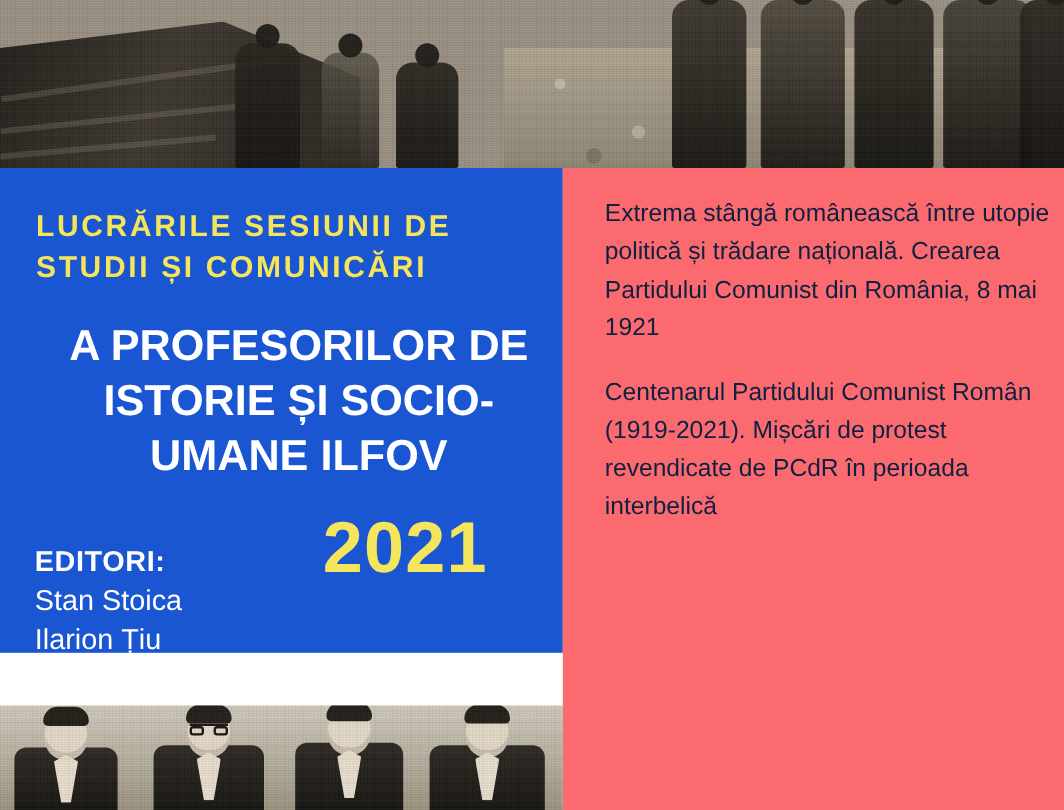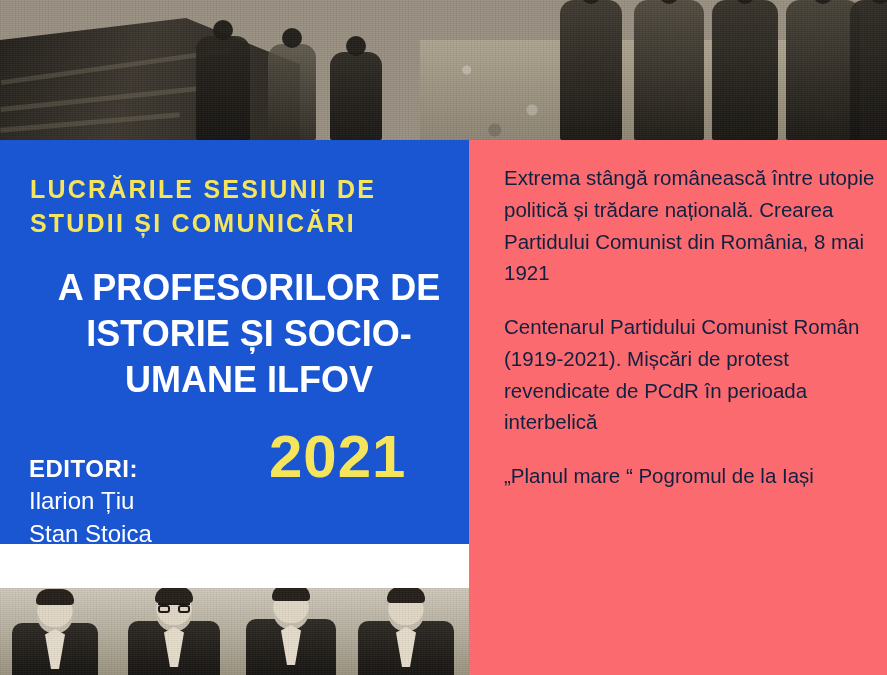"„Planul mare “ Pogromul de" div.topic-block { html: <div> <p>„Planul mare “ Pogromul de la Iași</p> </div> -> none }
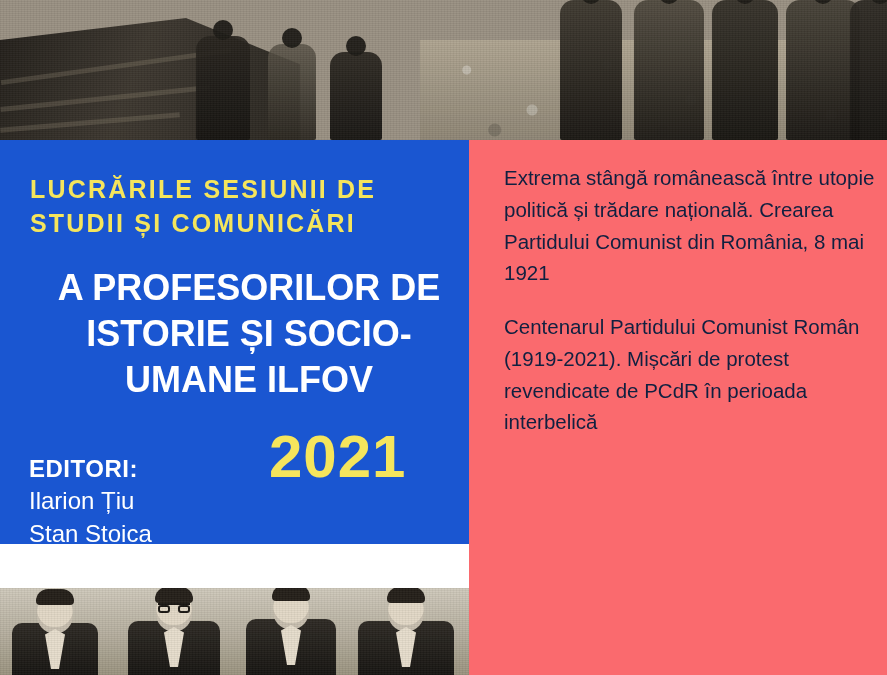"Ilarion Țiu" span.editor-name { order: before "Stan Stoica" -> after "Stan Stoica" }
